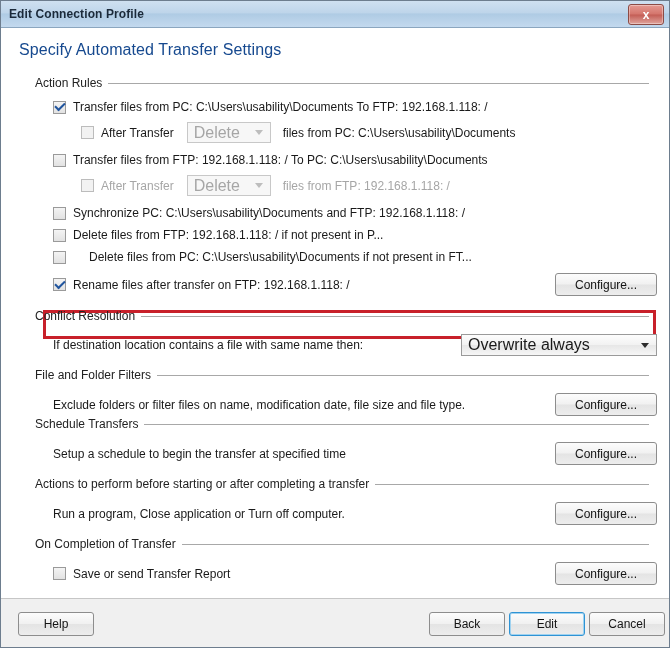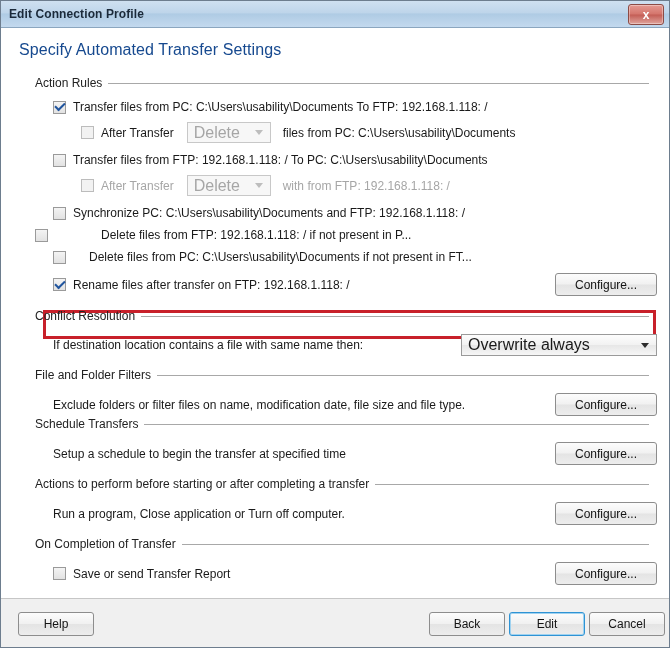"with from FTP: 192.168.1.118: /" span.lbltxt { text: with -> files }
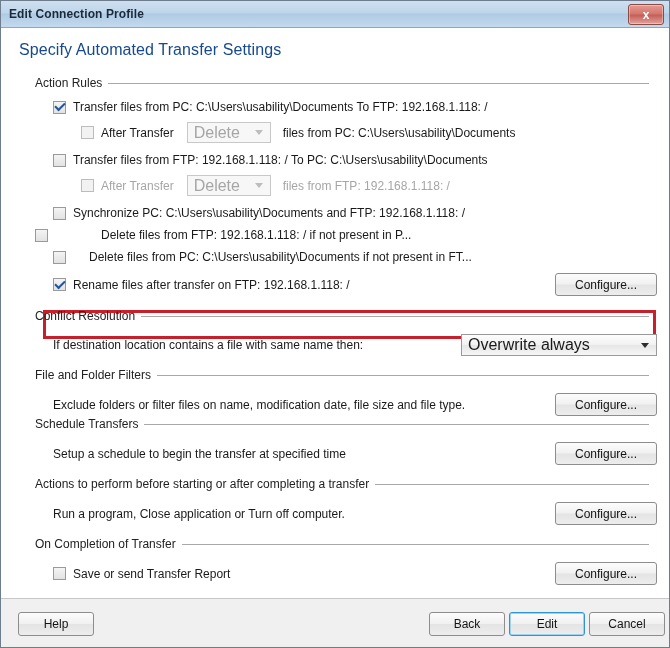"Delete files from FTP: 192.168.1.118:" div.row { gap: 46px -> none; margin-left: none -> 18px }
